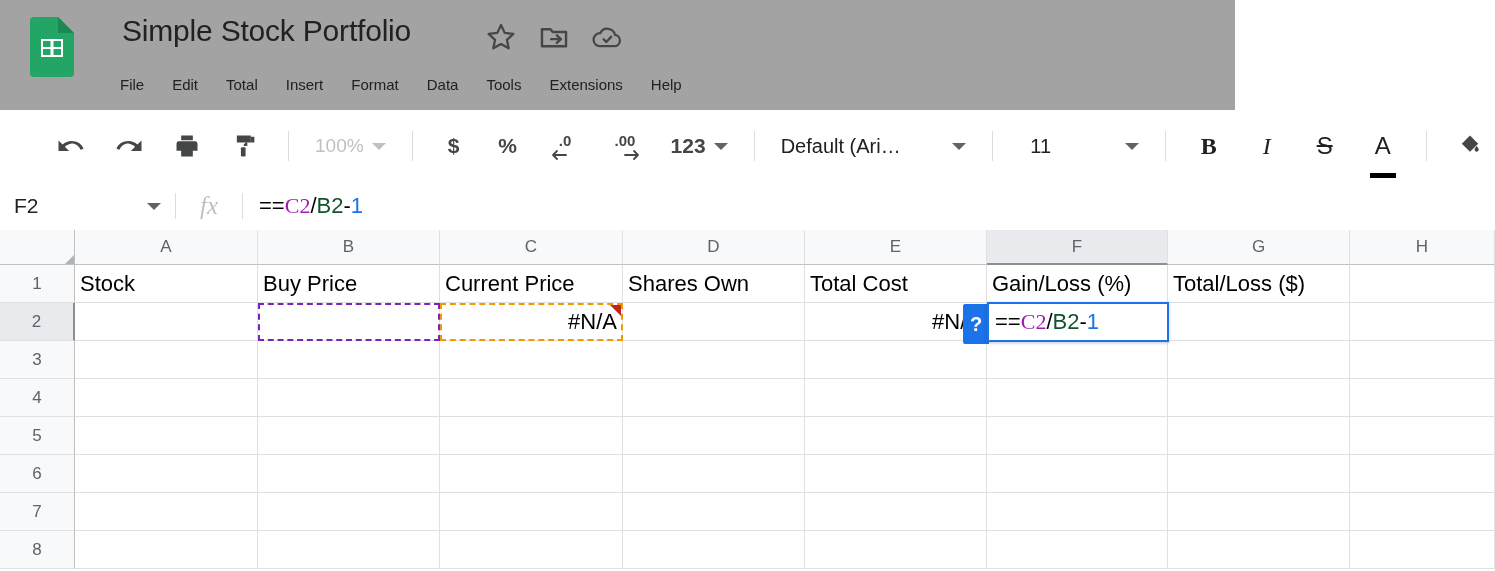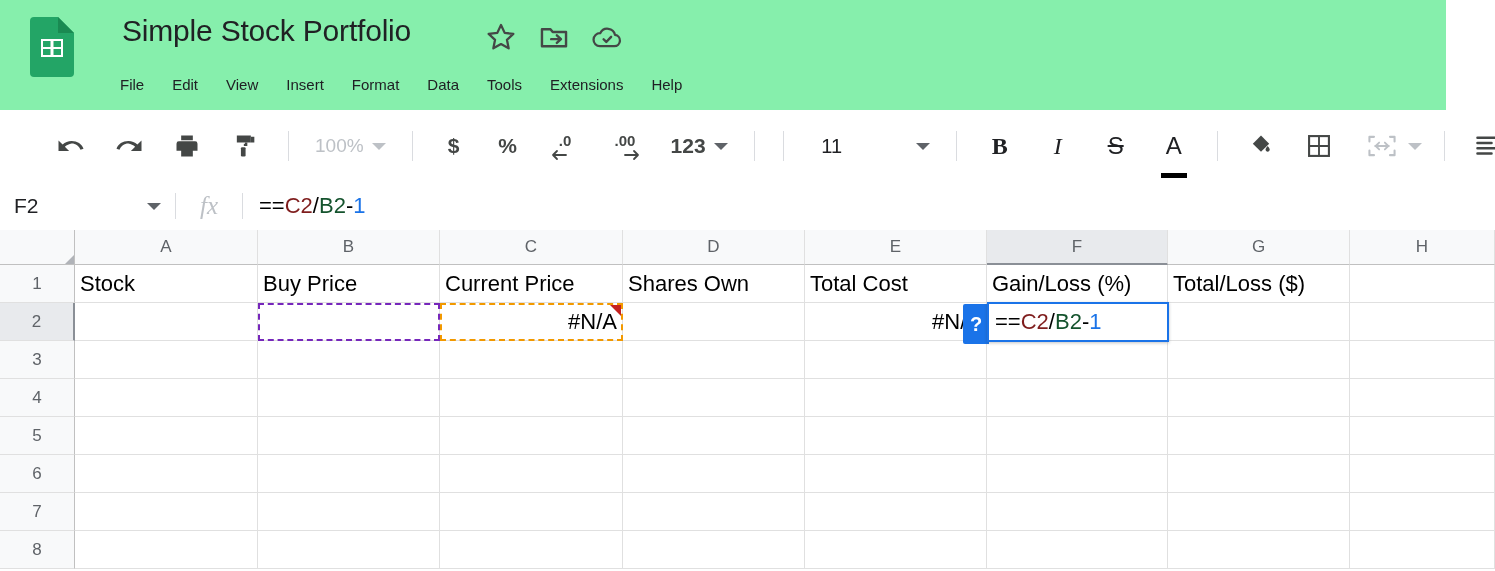"Simple Stock Portfolio" .titlebar { background: #86efac -> #a3a3a3; width: 1446px -> 1235px }
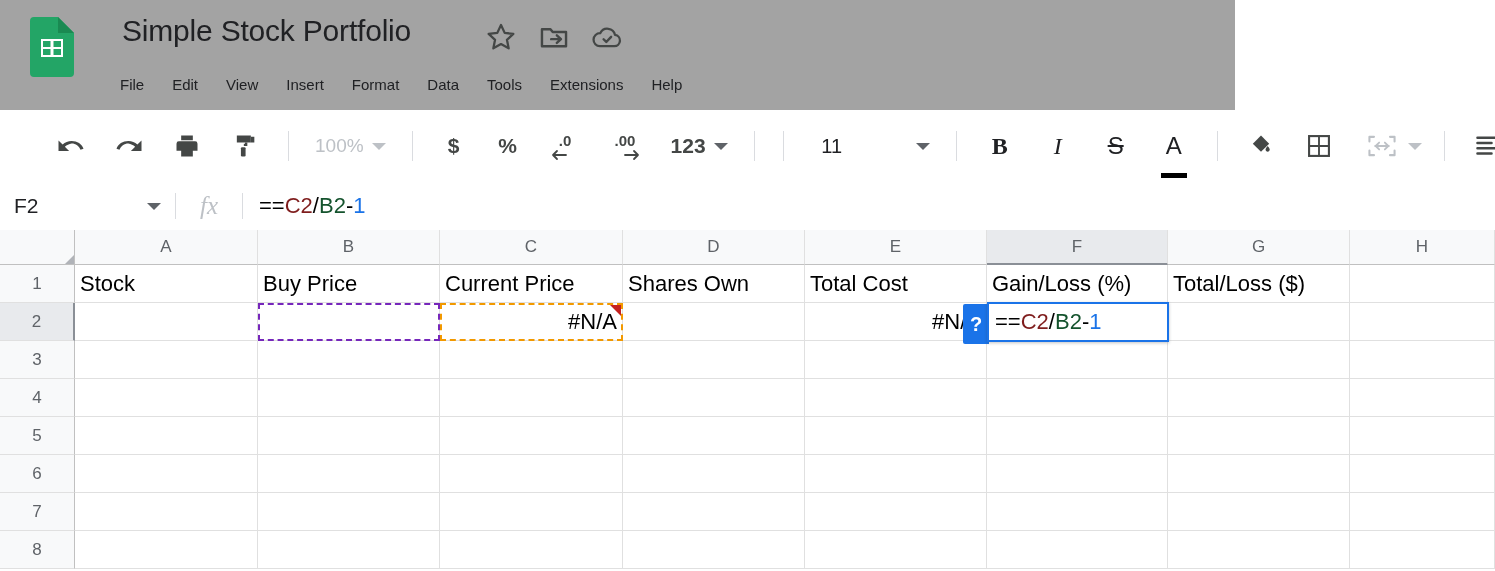"View" div.menu-item { text: View -> Total }
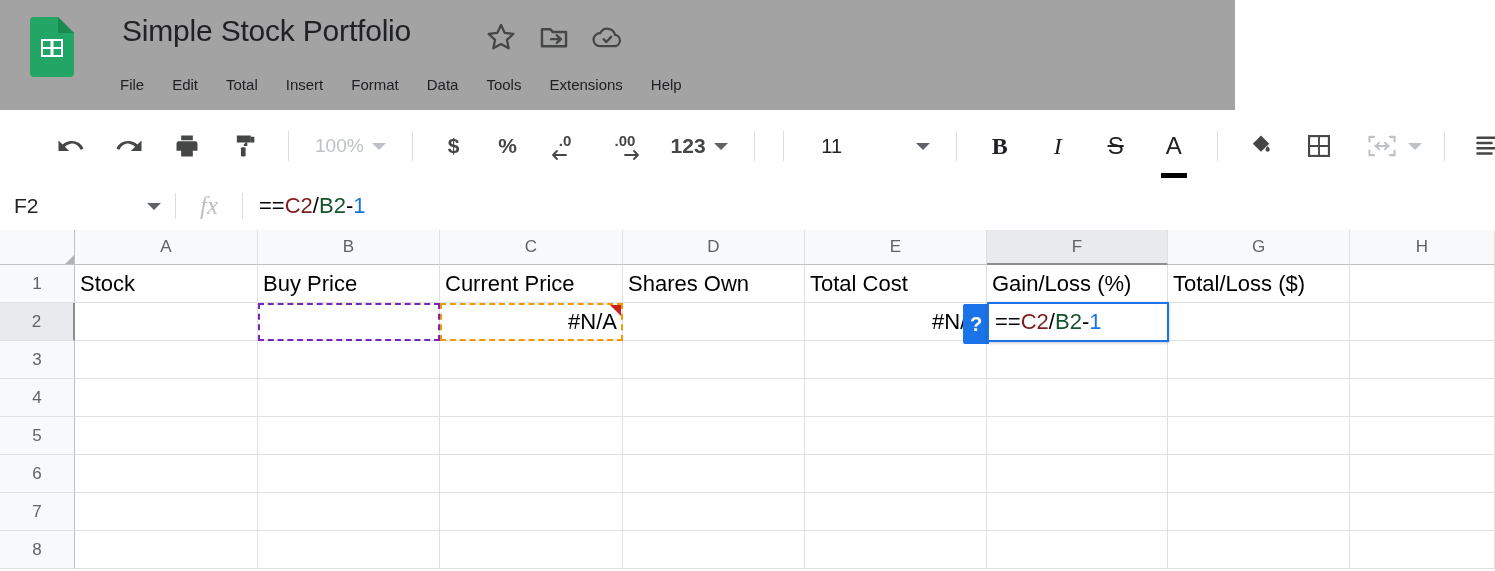"Default (Ari…" div.tfont { html: none -> <div> <span>Default (Ari…</span> <span></span> </div> }
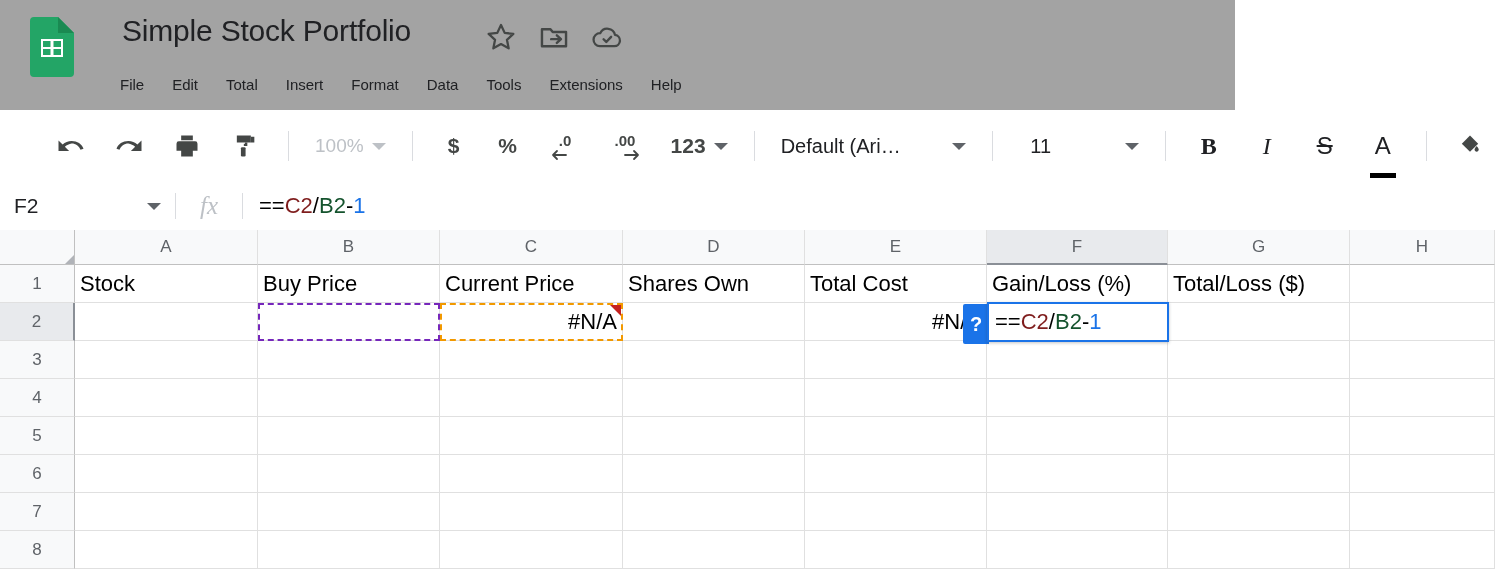"C2" .tk-c2 { color: #7f1d1d -> #a21caf; font-family: none -> Liberation Serif, serif }
